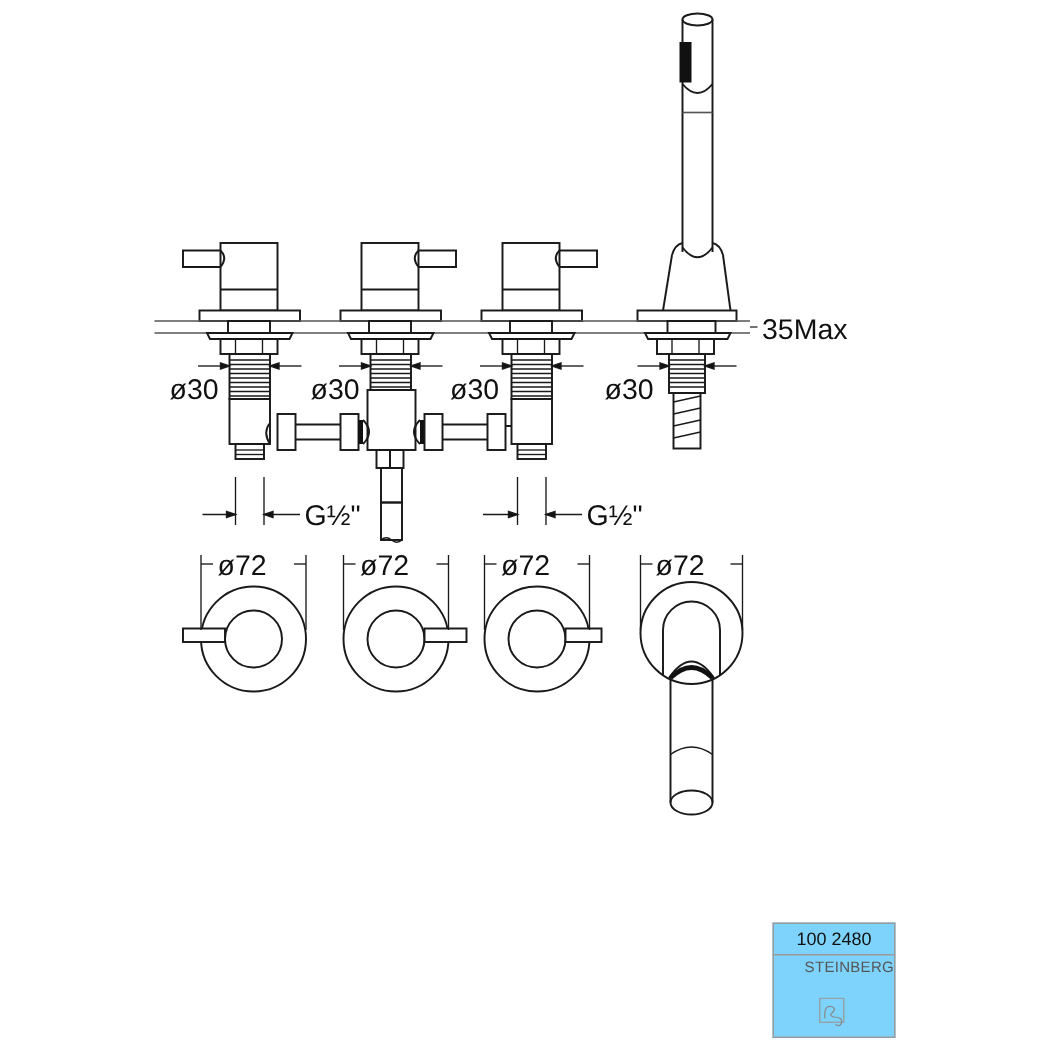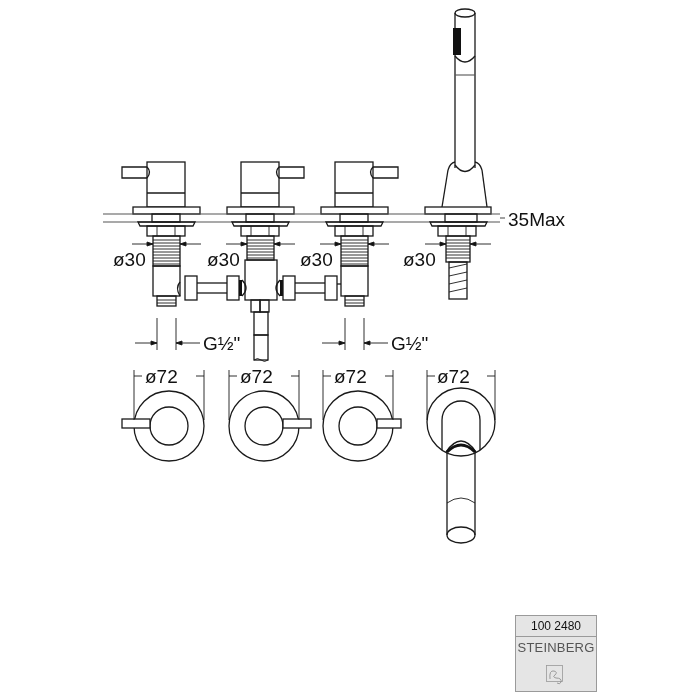"100 2480" .title-block { background: #e5e5e5 -> #7dd3fc }
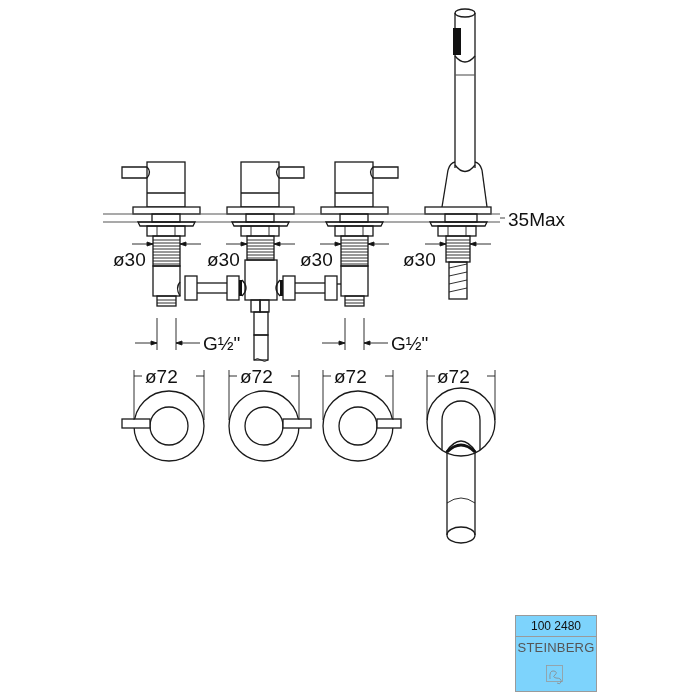"STEINBERG" .tb-brand { font-size: 13px -> 10px; text-align: center -> right }
